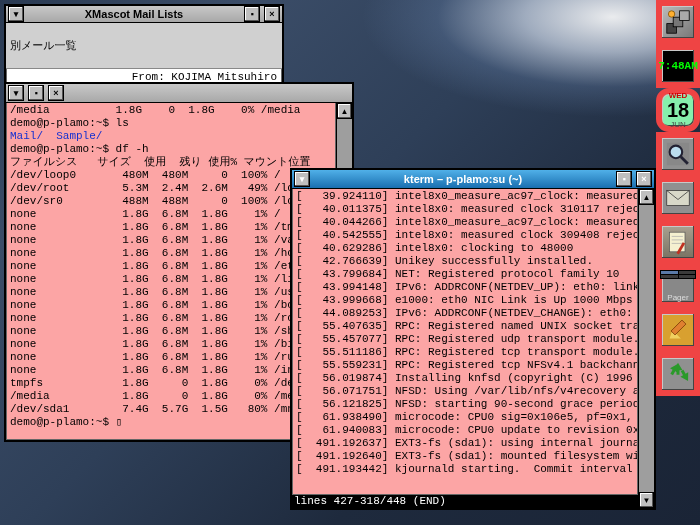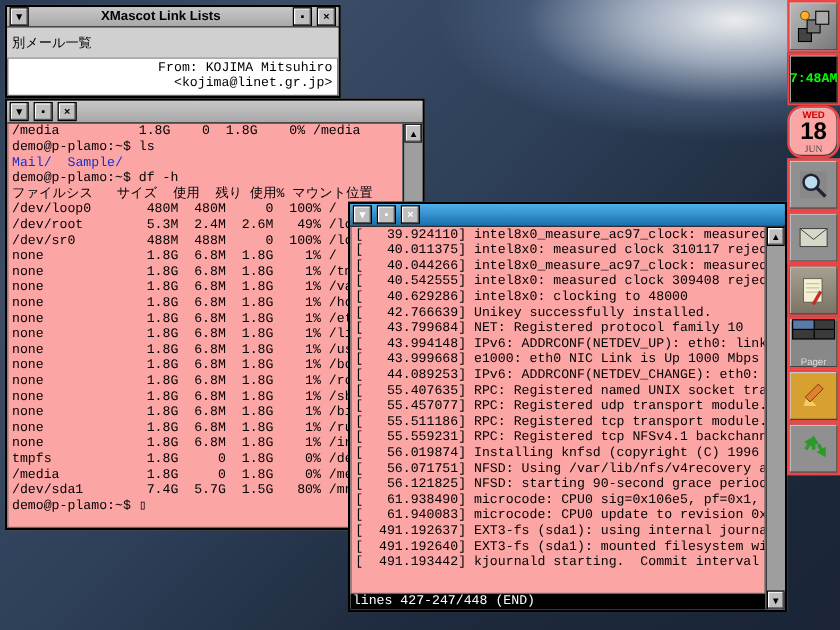"XMascot Link Lists" div.tb-title { text: Link -> Mail }
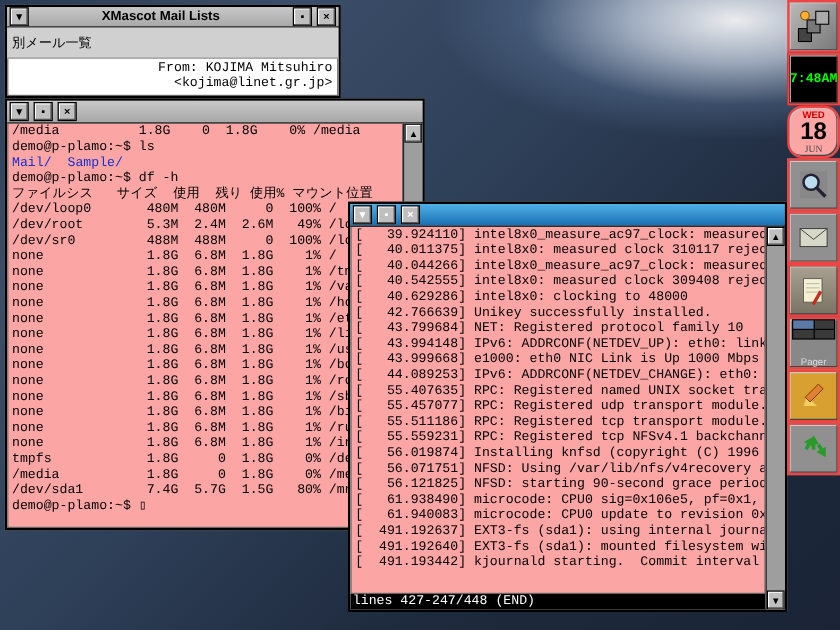"別メール一覧" .mail-tb2 { padding: 5px 4px -> 15px 4px }
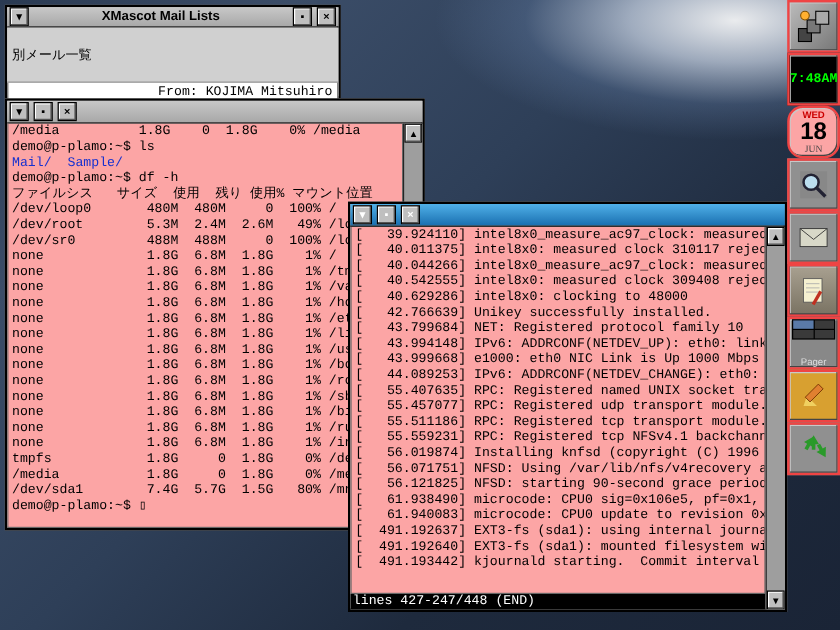"7:48AM" .dock-cell { border: 2px solid #ef4444 -> 6px solid #ef4444 }
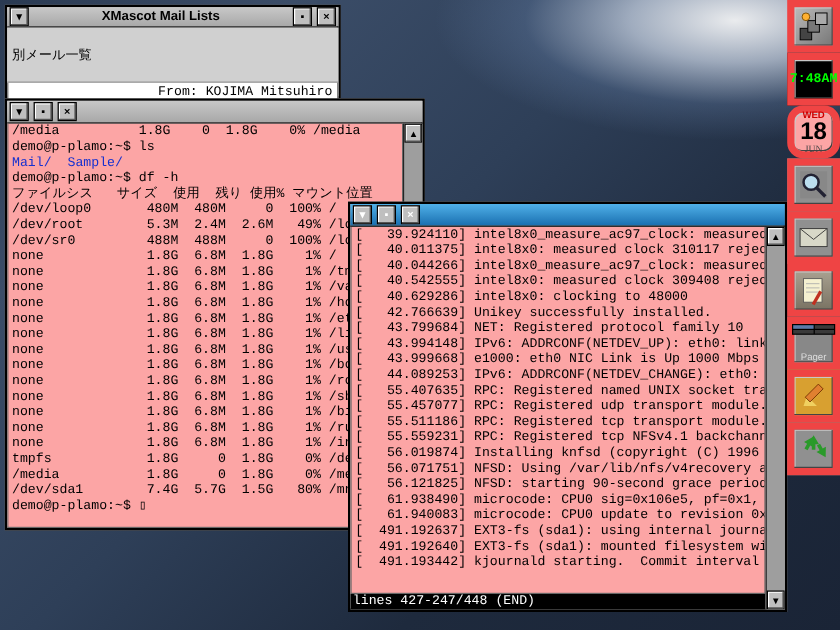"WED" .di-cal { background: #fca5a5 -> #86efac }
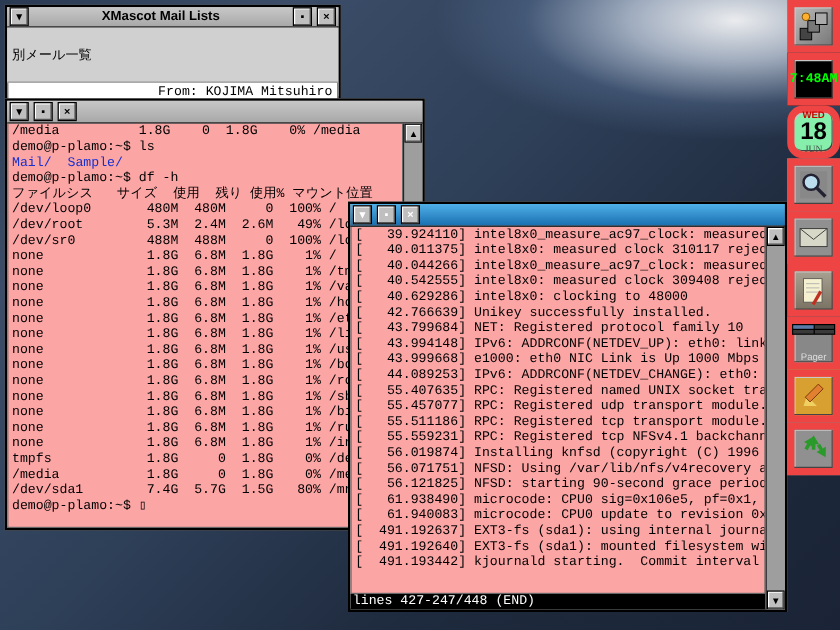"JUN" .di-cal .bot { font-family: Liberation Serif, serif -> none }
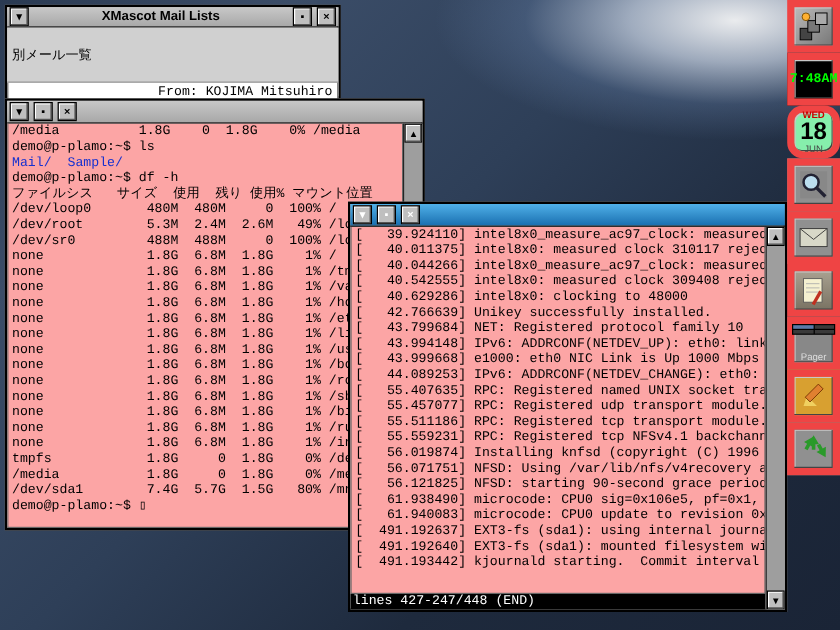"kterm – p-plamo:su (~)" div.tb-title { html: none -> <div>kterm – p-plamo:su (~)</div> }
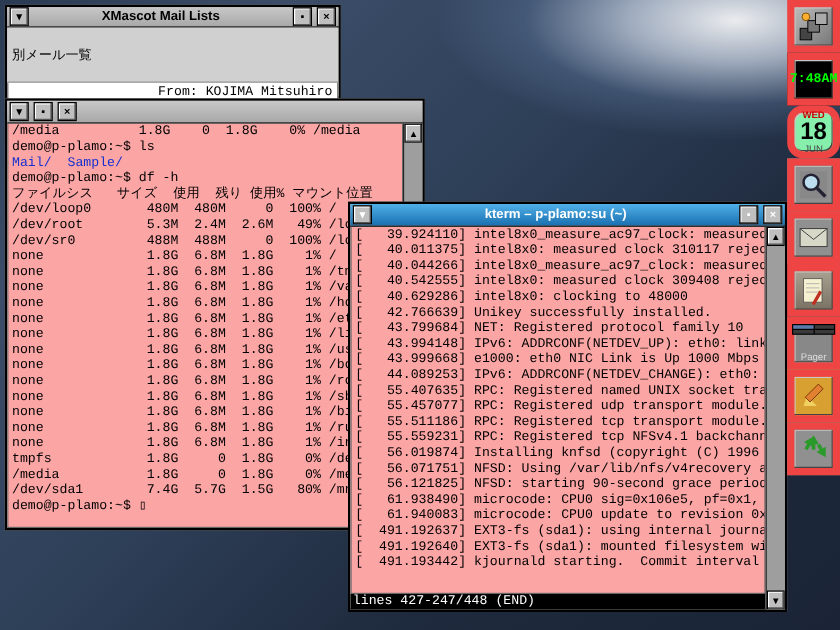"lines 427-247/448 (END)" div.statusline { text: 427-247/448 -> 427-318/448 }
